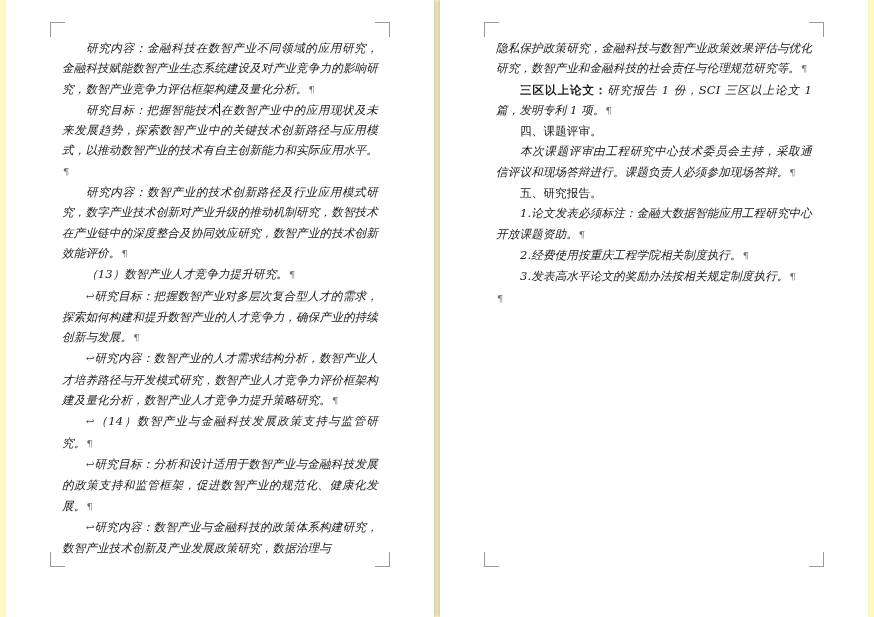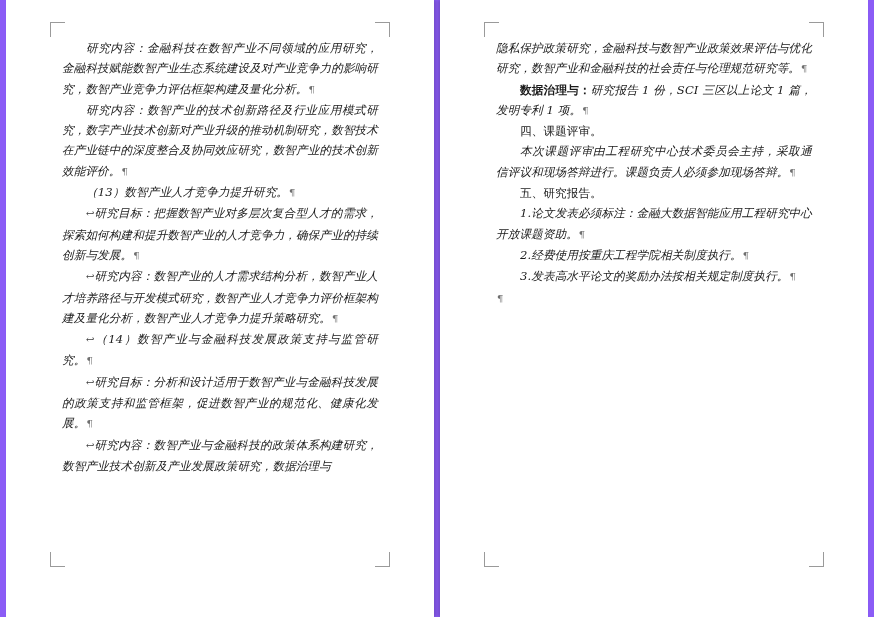"研究内容：金融科技在数智产业不同领域的应用研究，金融科技赋能数智产业生态系统建设" .workspace { background: #8b5cf6 -> #fef9c3 }
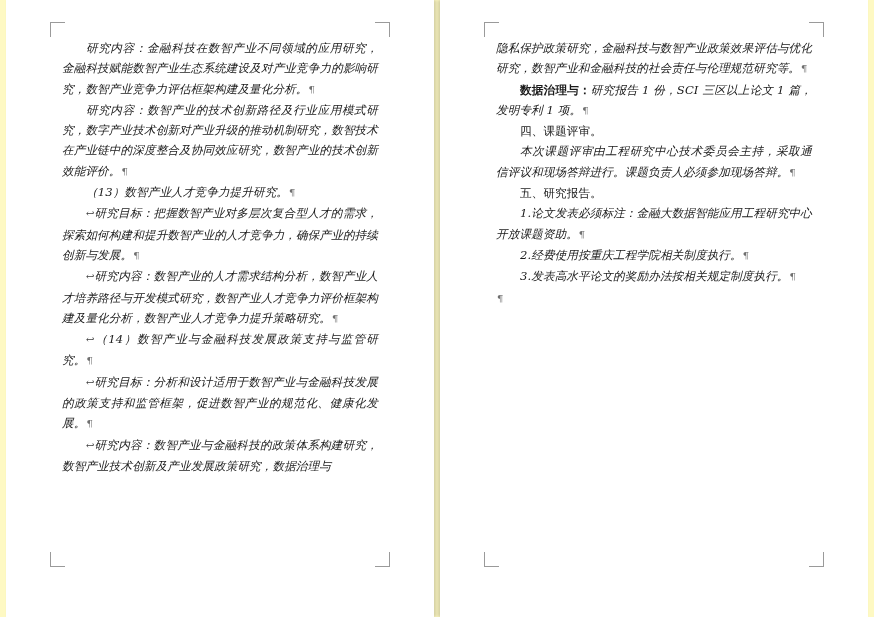"数据治理与：" span.lead { text: 数据治理与 -> 三区以上论文 }
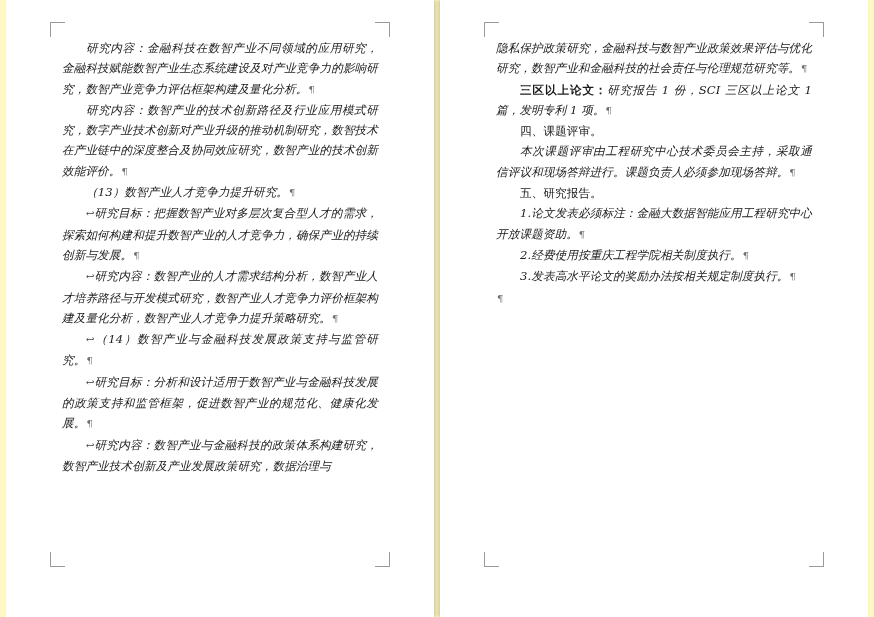"研究目标：把握智能技术在数智产业中的应用现状及未来发展趋势，探索数智产业中的关键" p.para { html: none -> <p>研究目标：把握智能技术<span></span>在数智产业中的应用现状及未来发展趋势，探索数智产业中的关键技术创新路径与应用模式，以推动数智产业的技术有自主创新能力和实际应用水平。<span>¶</span></p> }
